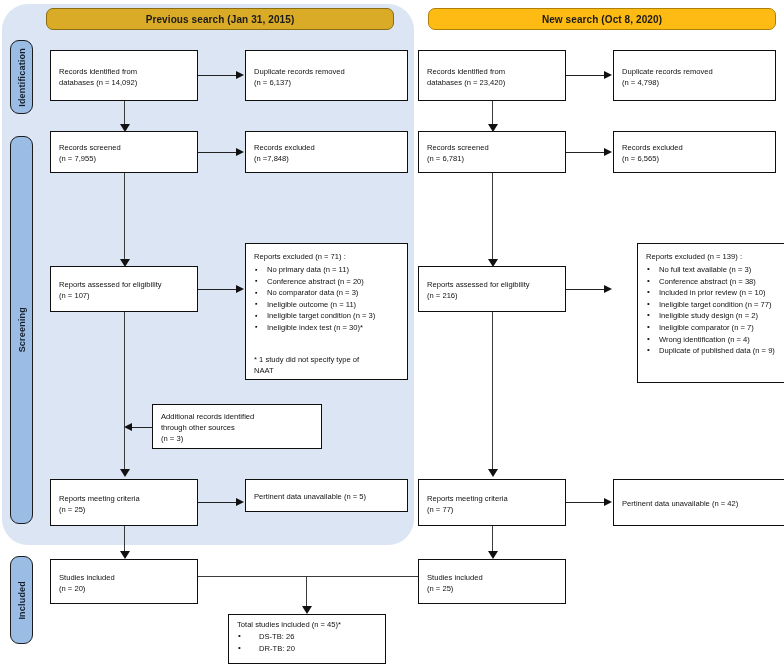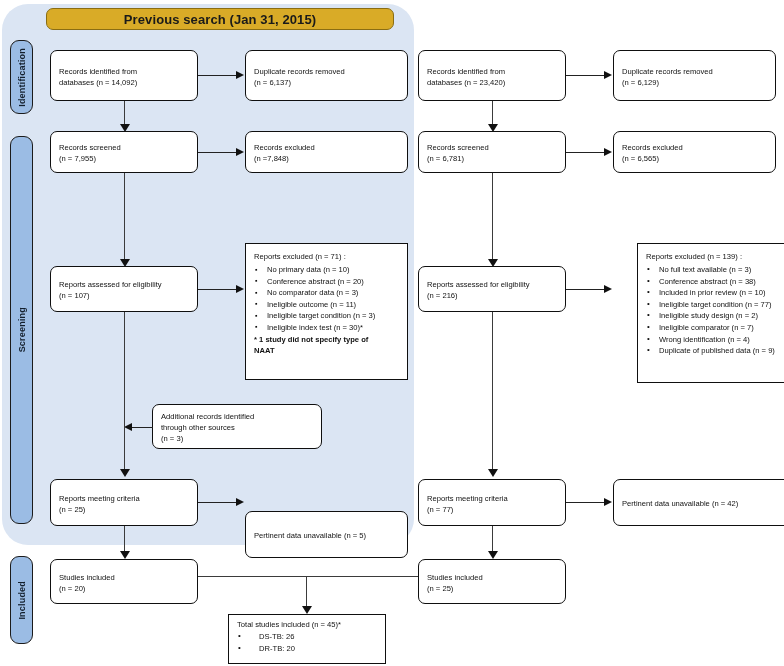"Previous search (Jan 31, 2015)" .banner { font-size: 13px -> 10px }
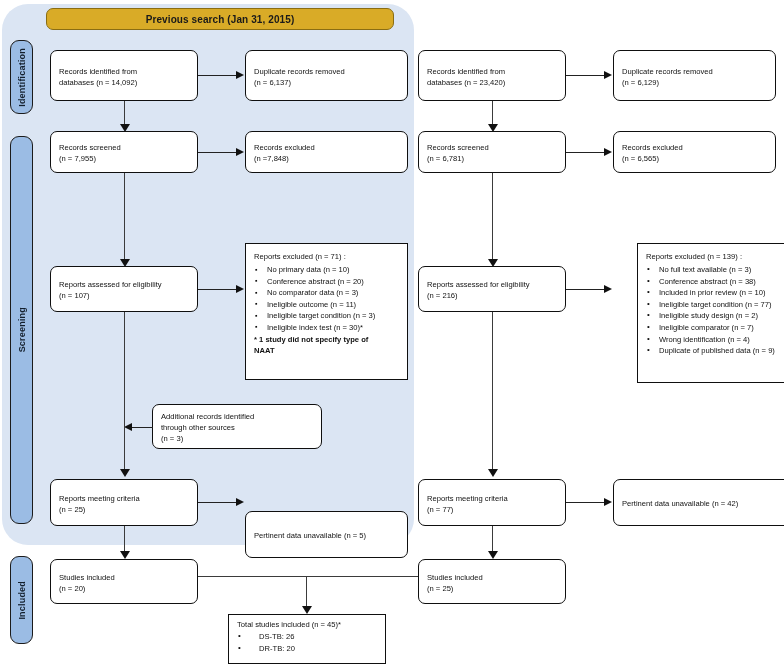"New search (Oct 8, 2020)" div.banner { html: none -> <div> <span>New search (Oct 8, 2020)</span> </div> }
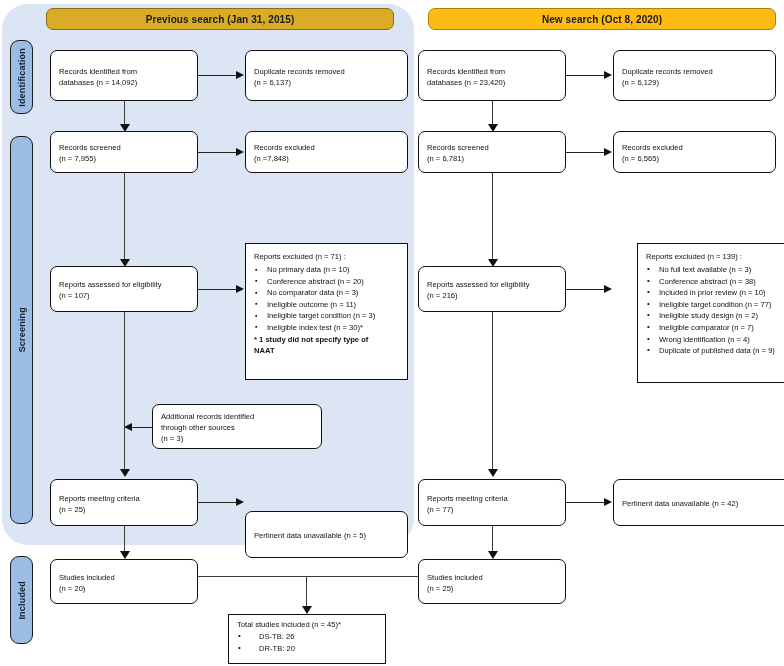"Records identified from" .box.vc { border-radius: 7px -> none }
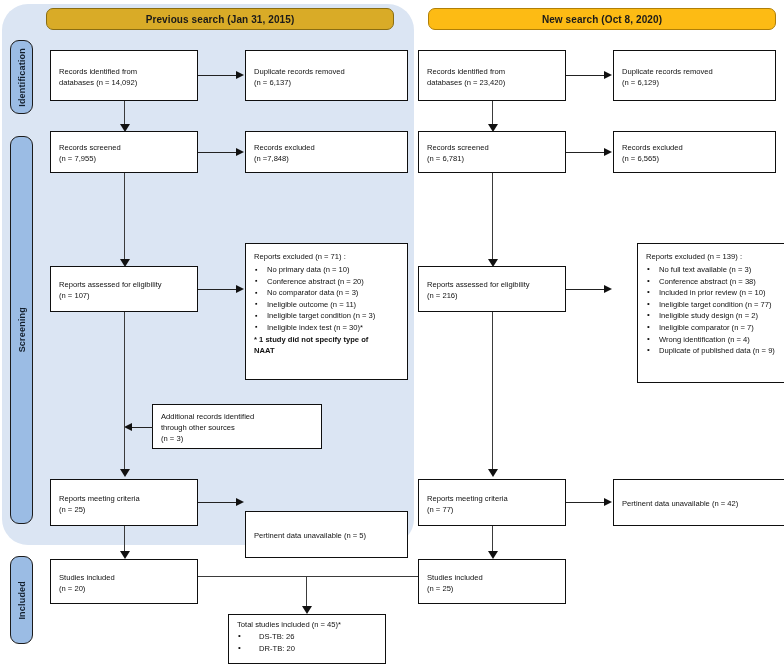"(n = 6,129)" span.ln { text: 6,129 -> 4,798 }
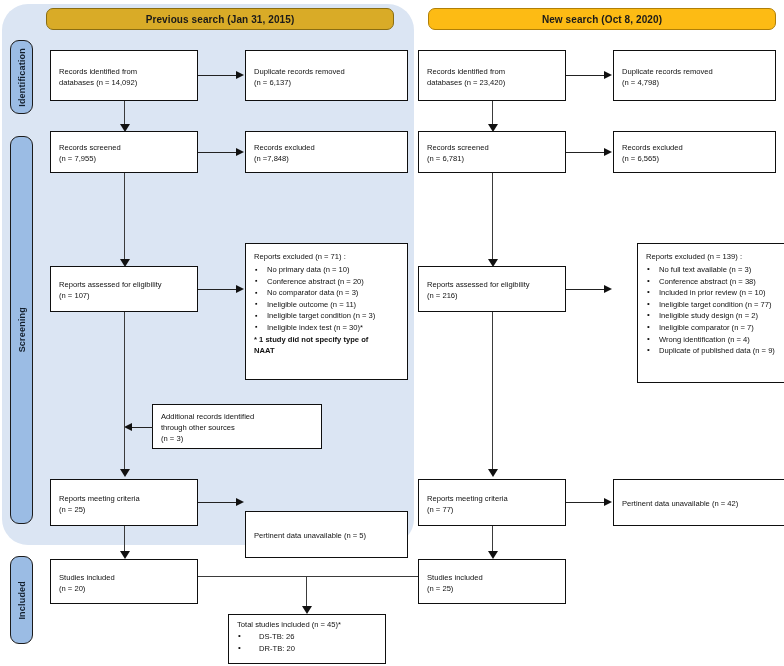"No primary data (n =" li { text: 10 -> 11 }
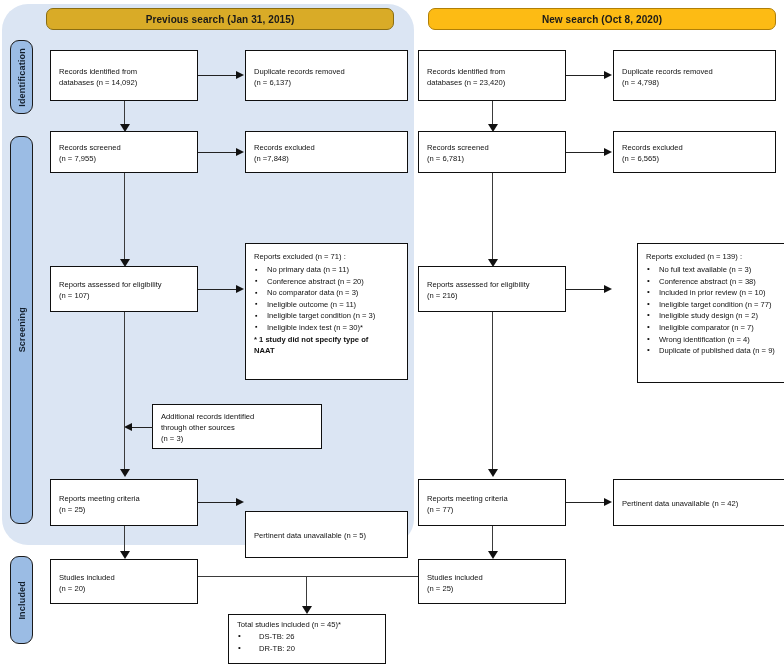"* 1 study did not" .note { font-weight: bold -> none; margin-top: 0 -> 20px }
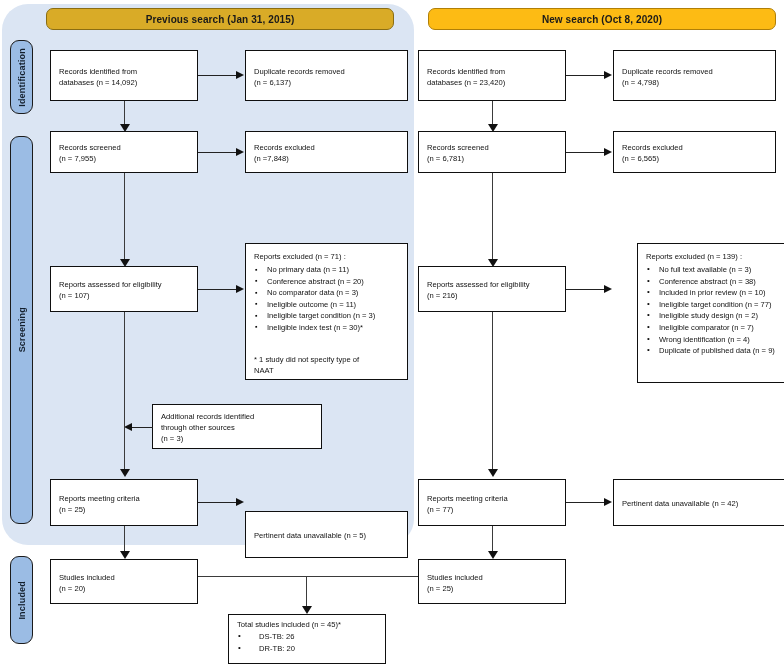"Pertinent data unavailable (n = 5)" div.box { height: 47px -> 33px; margin-top: 32px -> none }
